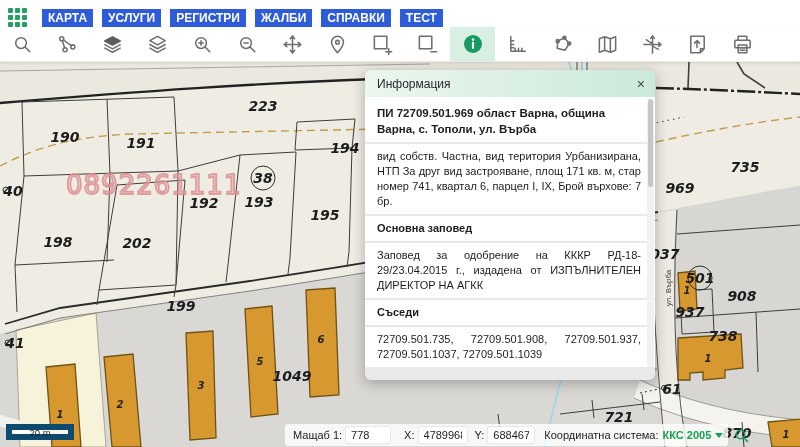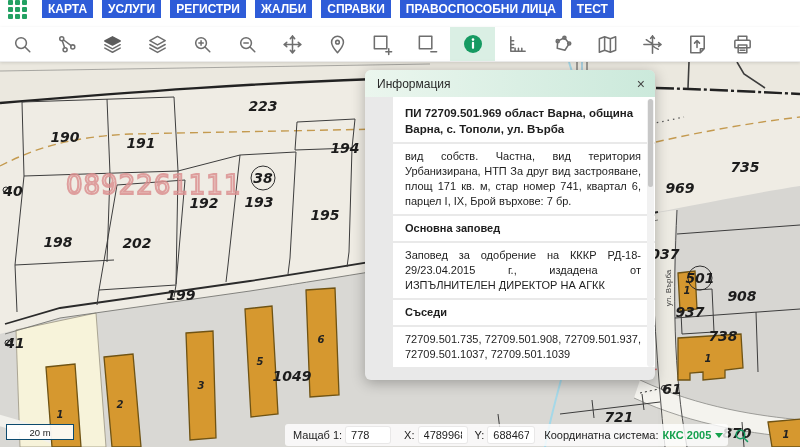"КАРТА" .menubar { align-items: flex-start -> flex-end }
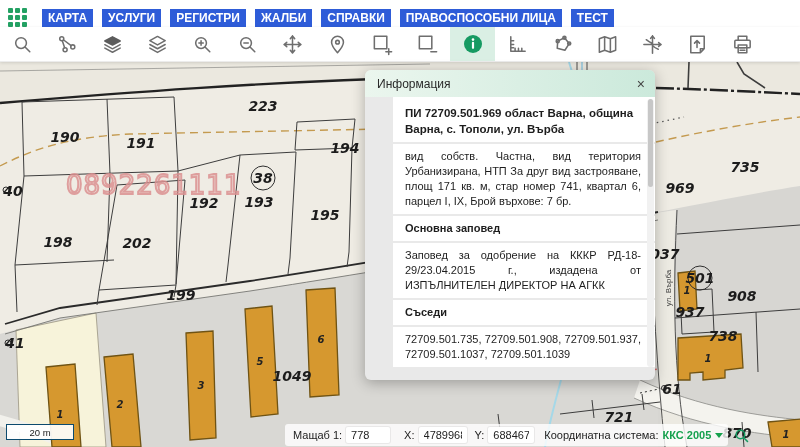"ПРАВОСПОСОБНИ ЛИЦА" div.menu-item { html: <div>ПРАВОСПОСОБНИ ЛИЦА</div> -> none }
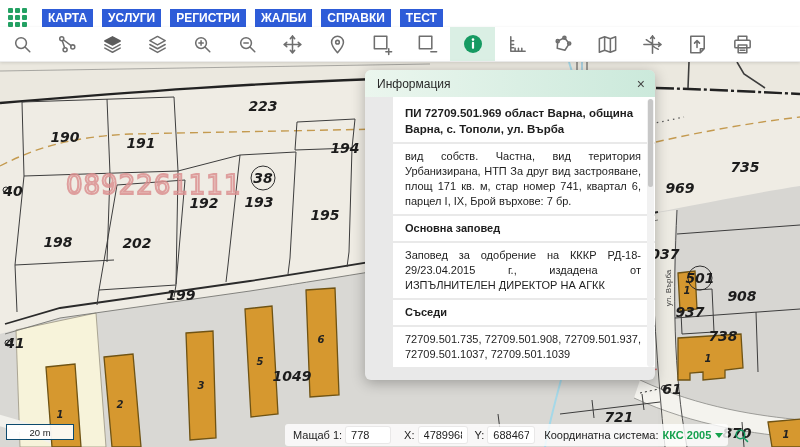"ПИ 72709.501.969 област Варна, община" .pbody { margin-left: 28px -> none }
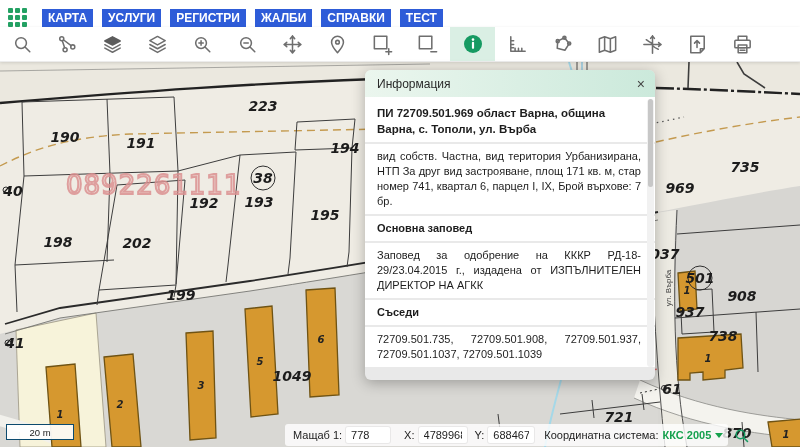"199" span.map-label { top: 233px -> 244px }
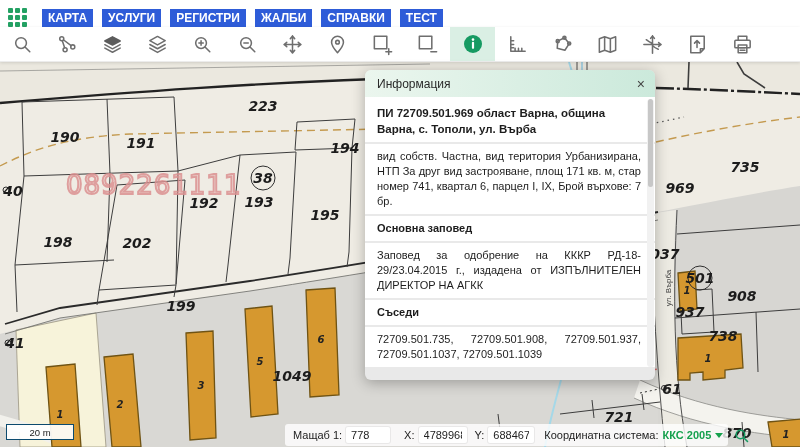"20 m" .scalebar { border: 1px solid #0c4a6e -> 6px solid #0c4a6e }
